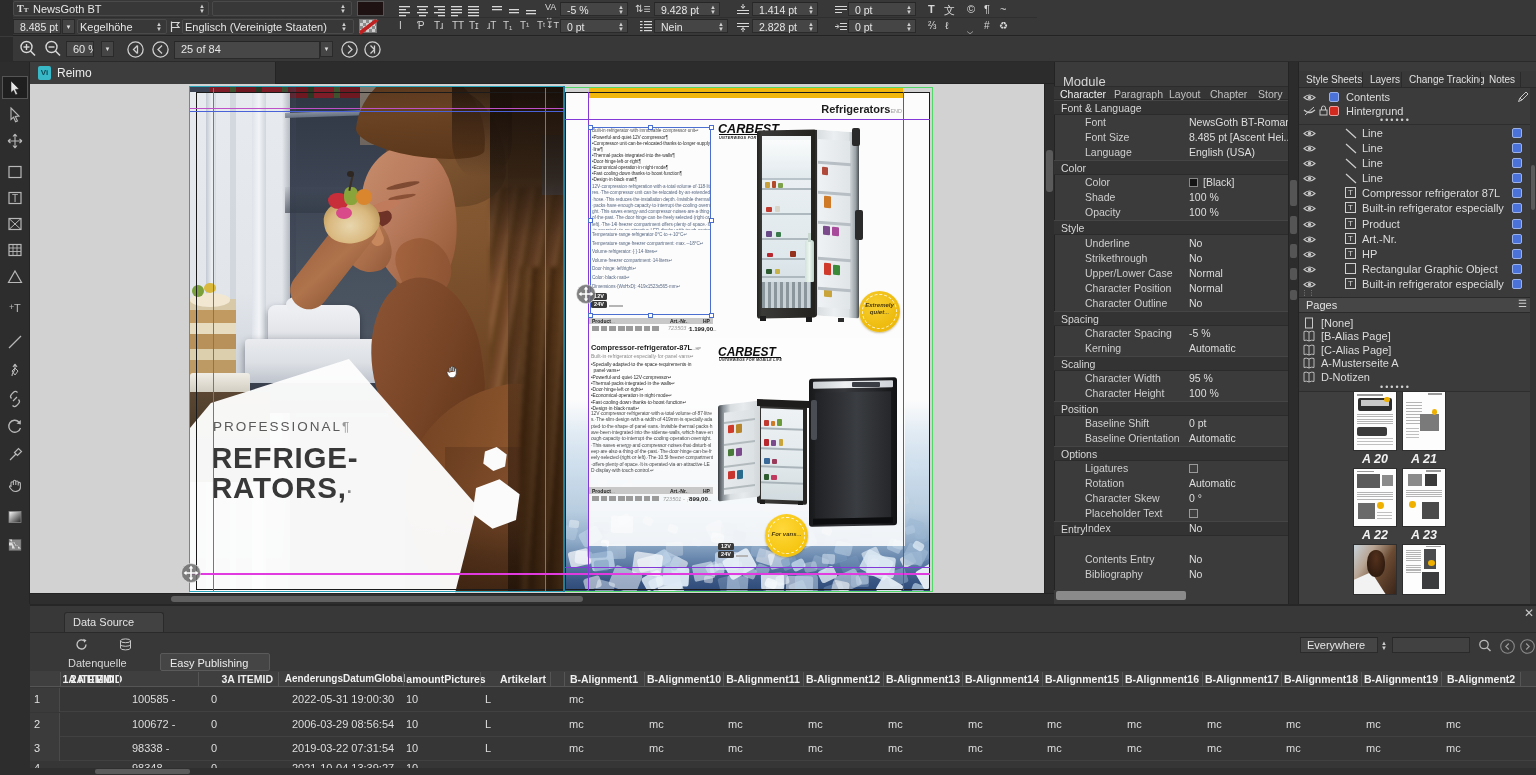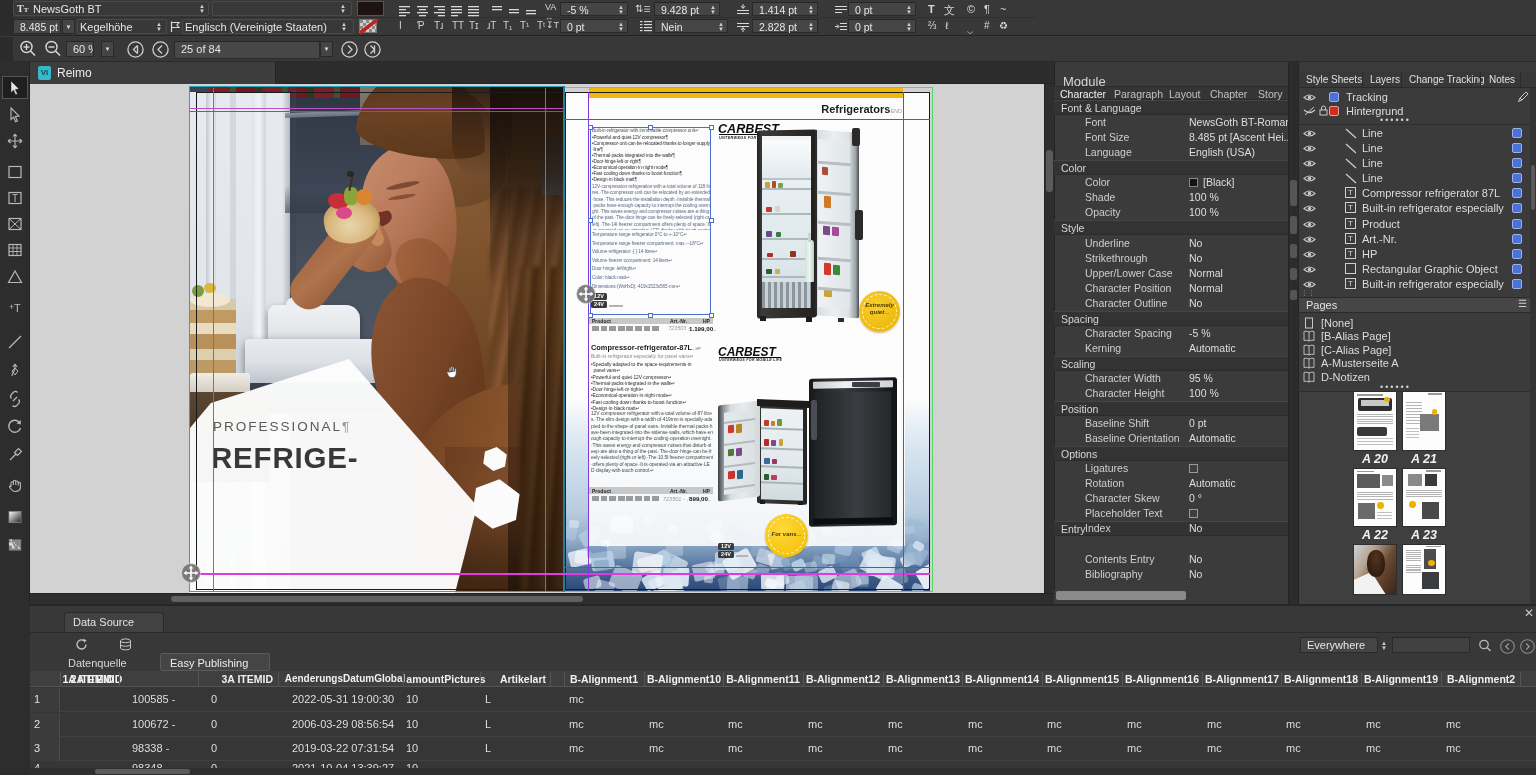"Tracking" div.llab { text: Tracking -> Contents }
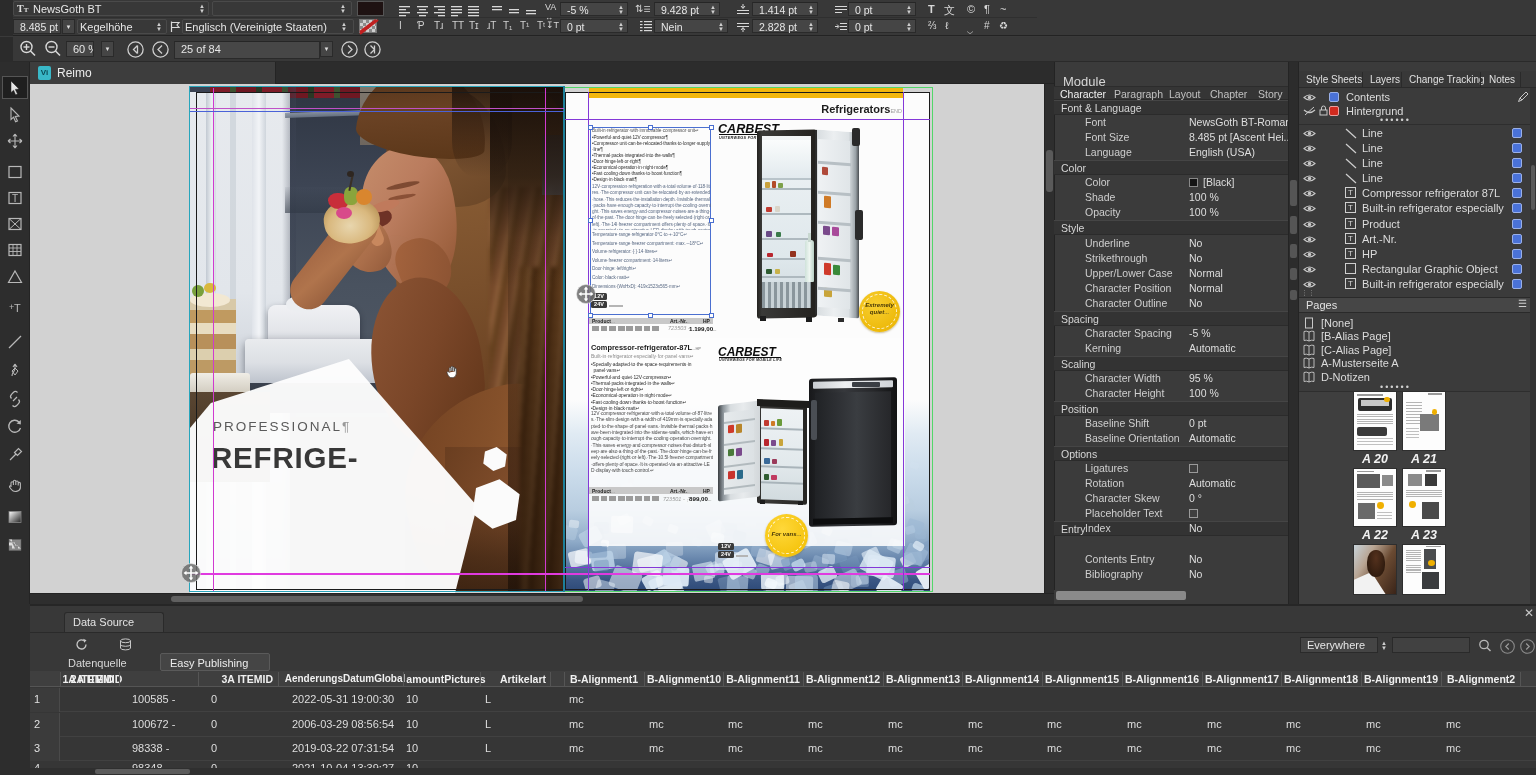"RATORS,·" div.txt { html: none -> <div>RATORS,<span>·</span></div> }
